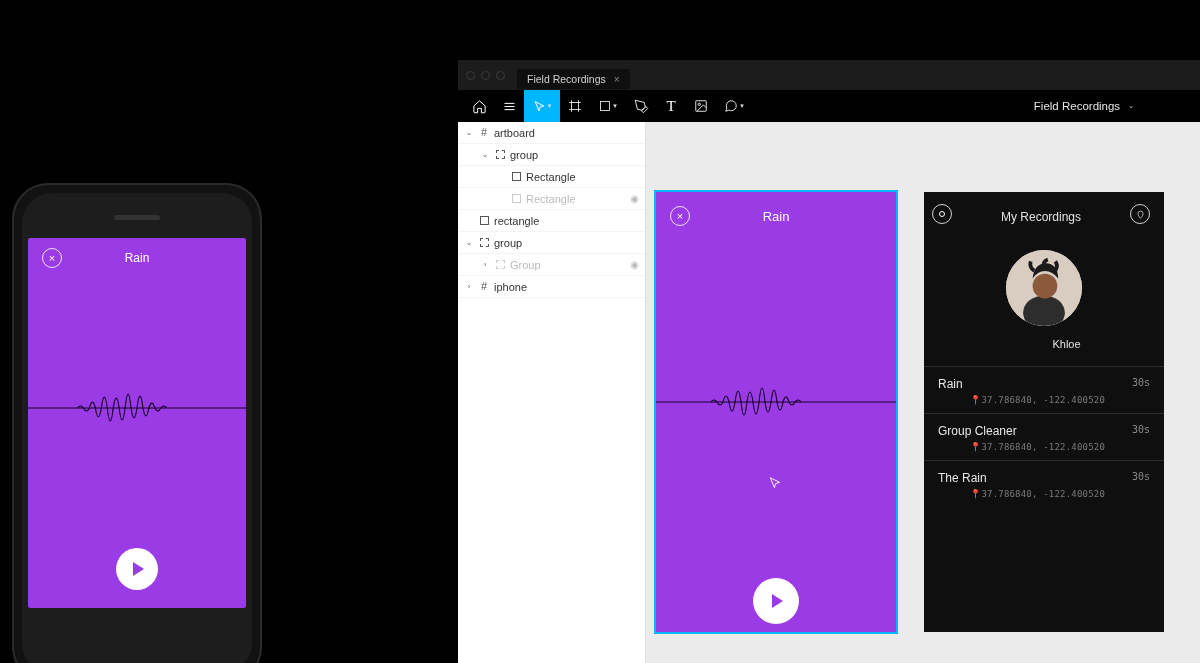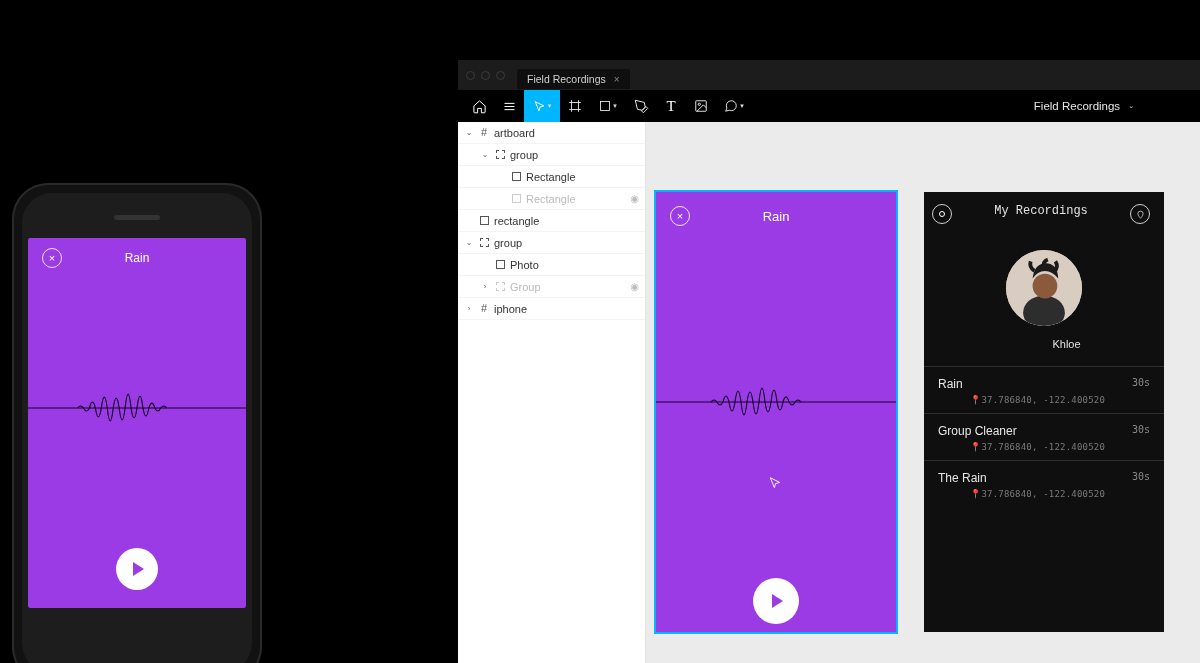"My Recordings" .rec-header { align-items: flex-start -> flex-end; font-family: Liberation Mono, monospace -> none }
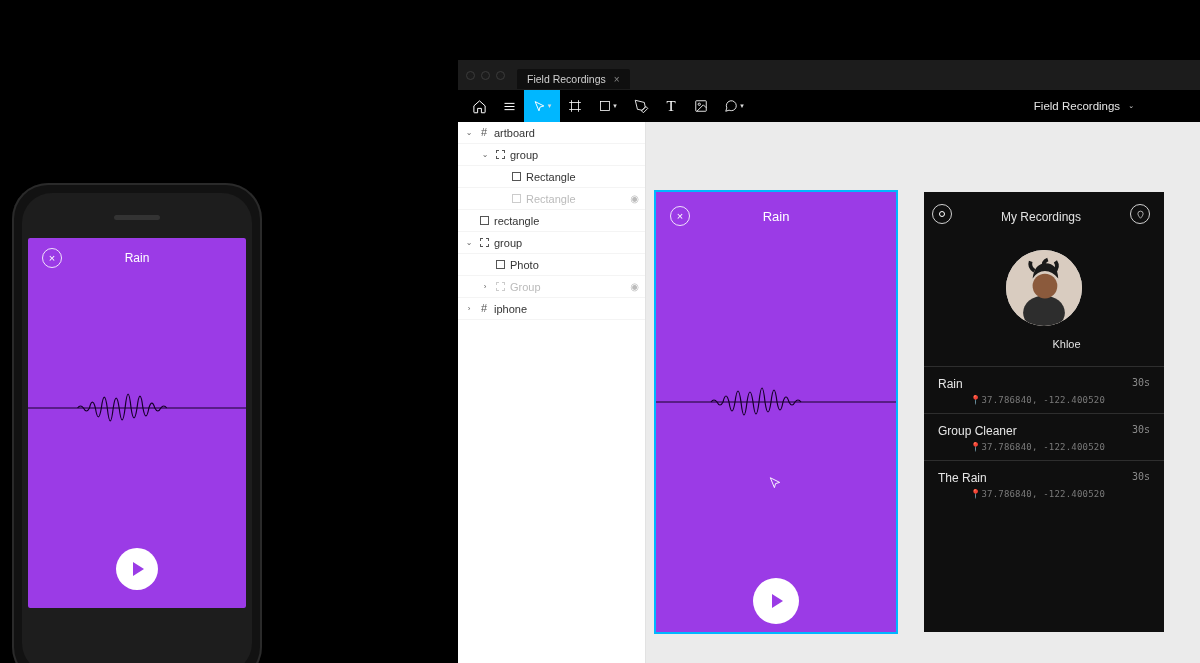"Photo" div.layer-row { html: <div> <span></span> <span></span> <span> <span></span> </span> <span>Photo</span> </div> -> none }
